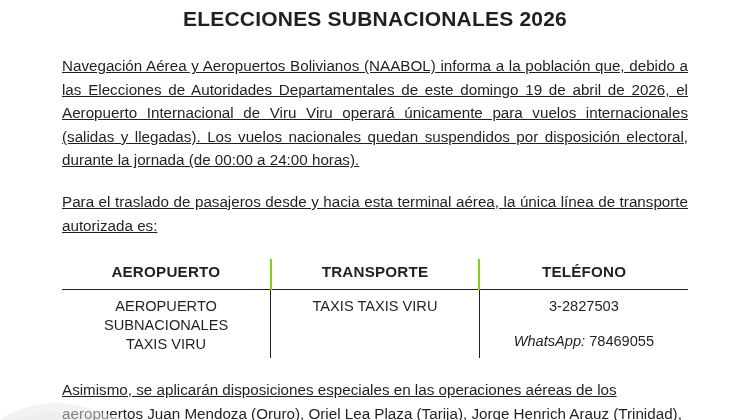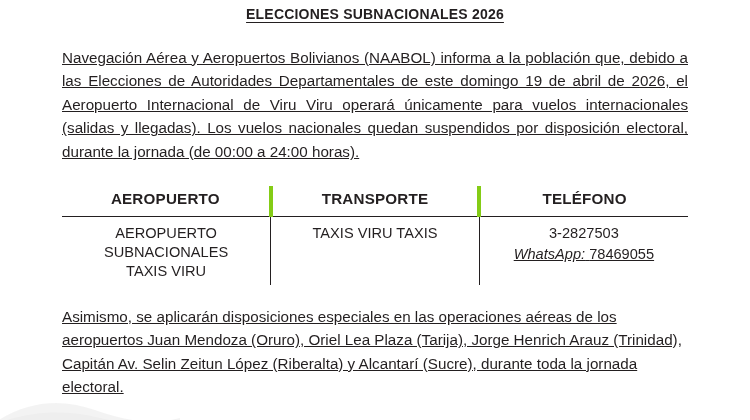"ELECCIONES SUBNACIONALES 2026" .doc-title { font-size: 14px -> 21px; text-decoration: underline -> none }
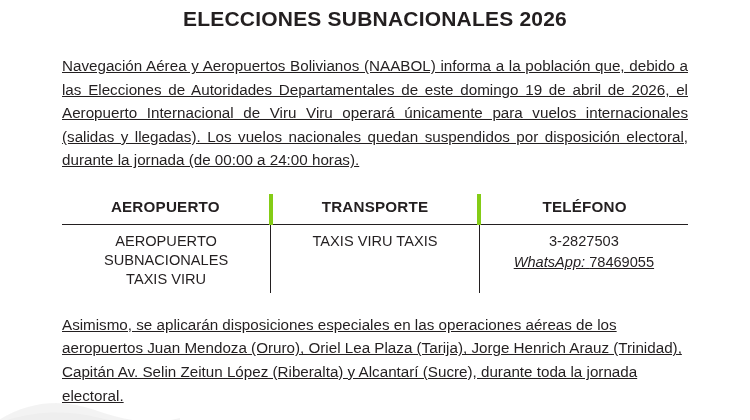"Para el traslado de pasajeros" p.body-par { html: none -> <p>Para el traslado de pasajeros desde y hacia esta terminal aérea, la única línea de transporte autorizada es:</p> }
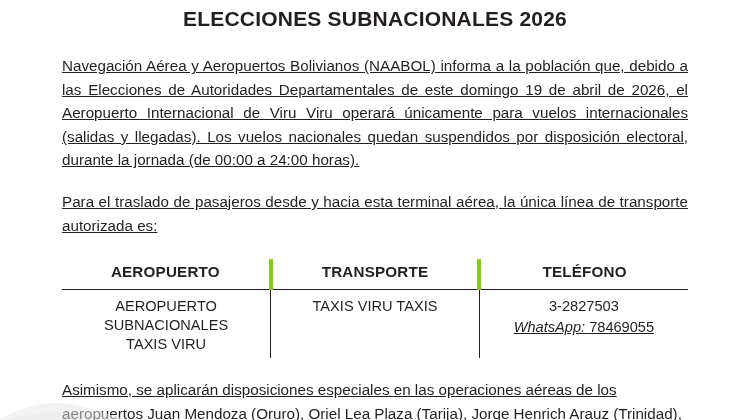"TRANSPORTE" table.info-table th.col-sep { border-left: 4px solid #84cc16 -> 2px solid #84cc16 }
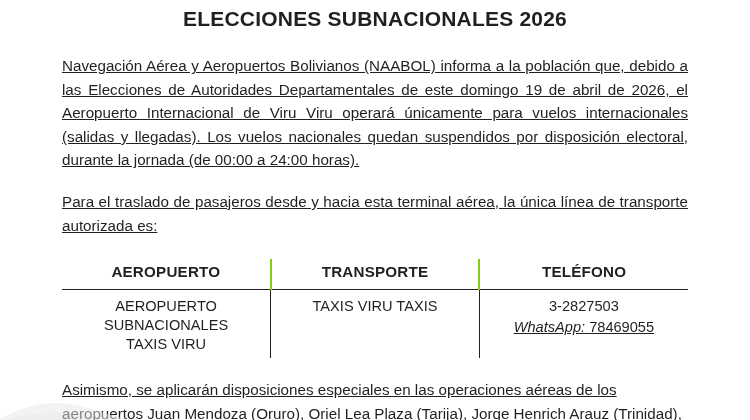"TAXIS VIRU TAXIS" span.cell-line { text: VIRU TAXIS -> TAXIS VIRU }
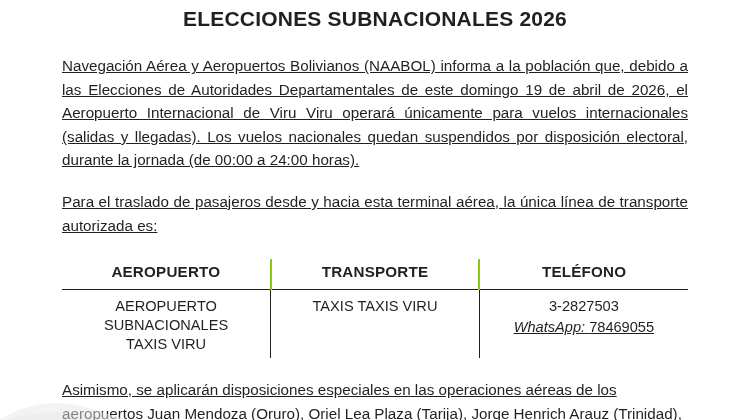"WhatsApp: 78469055" .wa-line { margin-top: 2px -> 16px; text-decoration: underline -> none }
